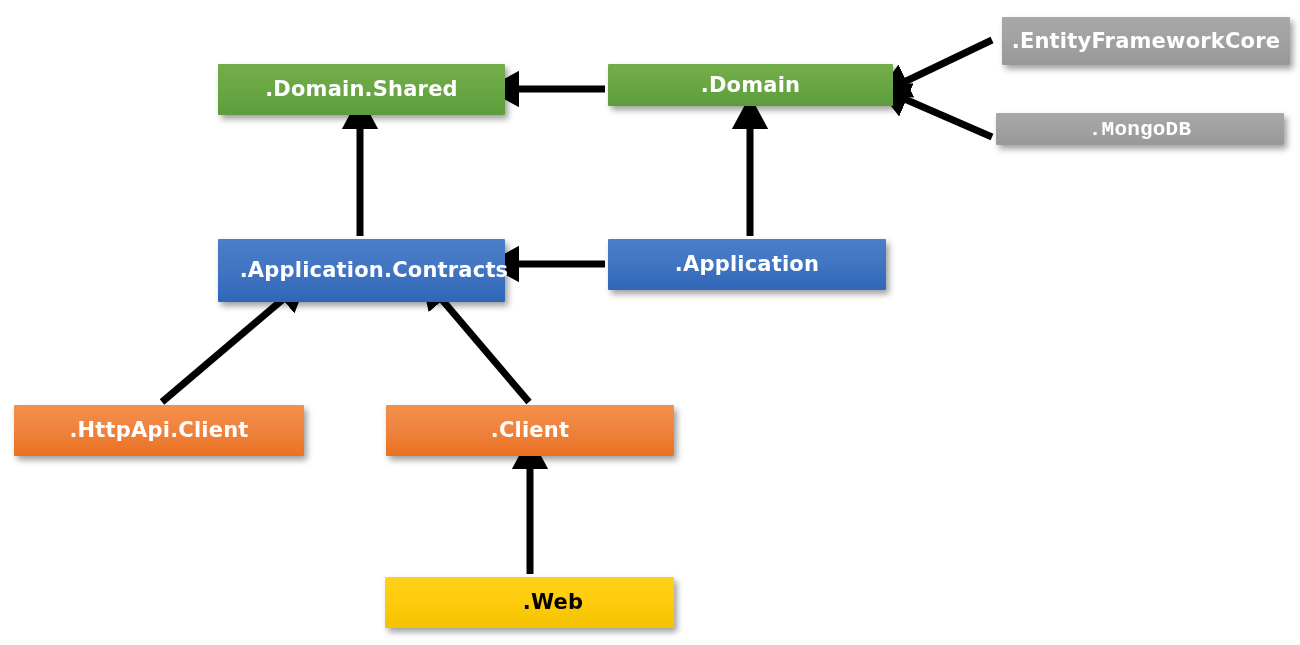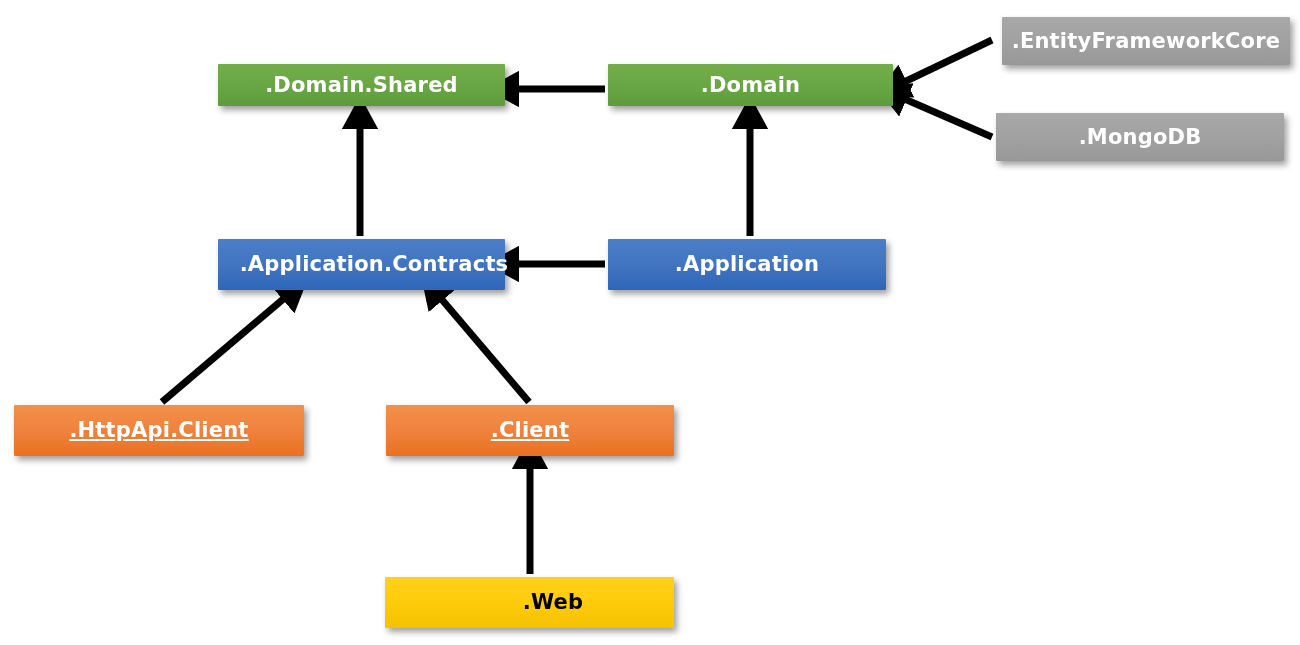".Domain.Shared" div.node { height: 42px -> 51px }
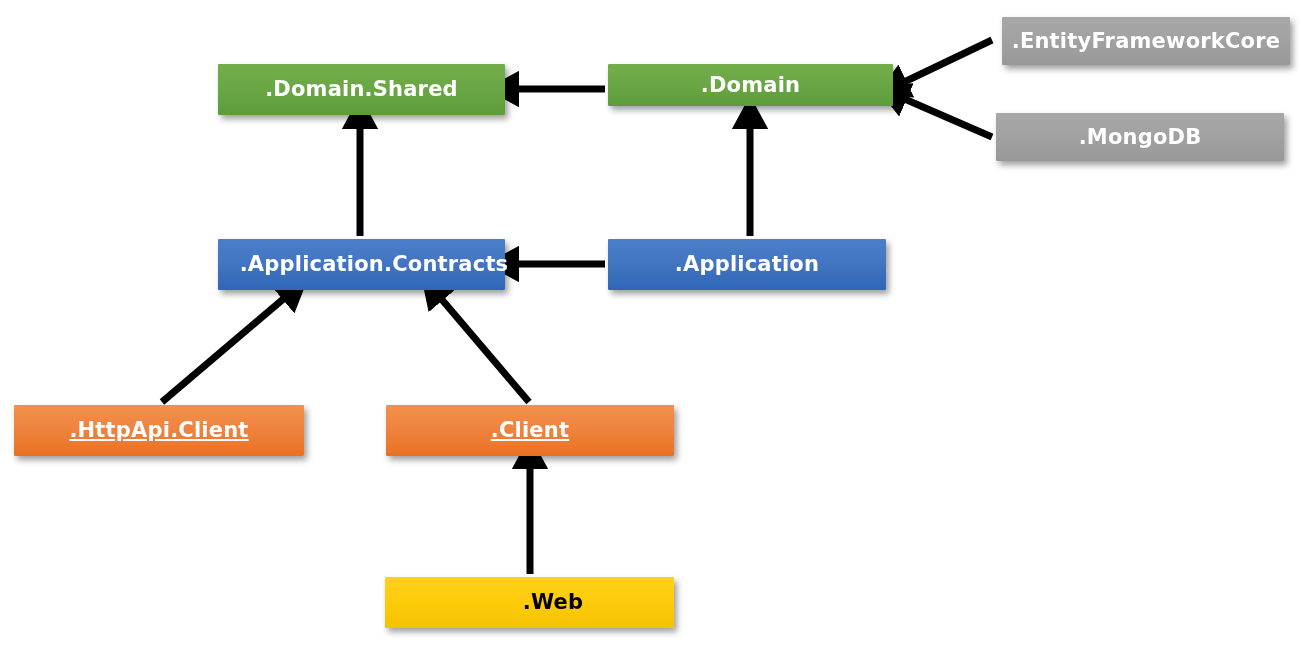".MongoDB" div.node { font-family: none -> Liberation Mono, monospace; height: 48px -> 32px }
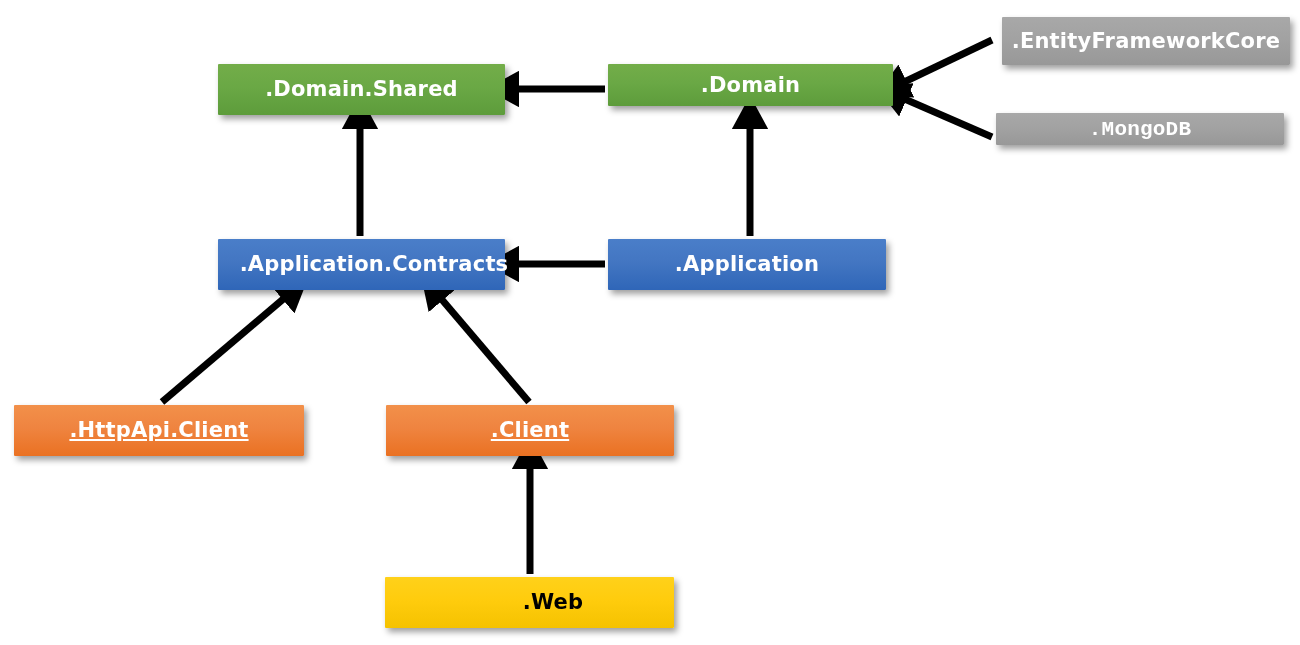".Application.Contracts" div.node { height: 51px -> 63px }
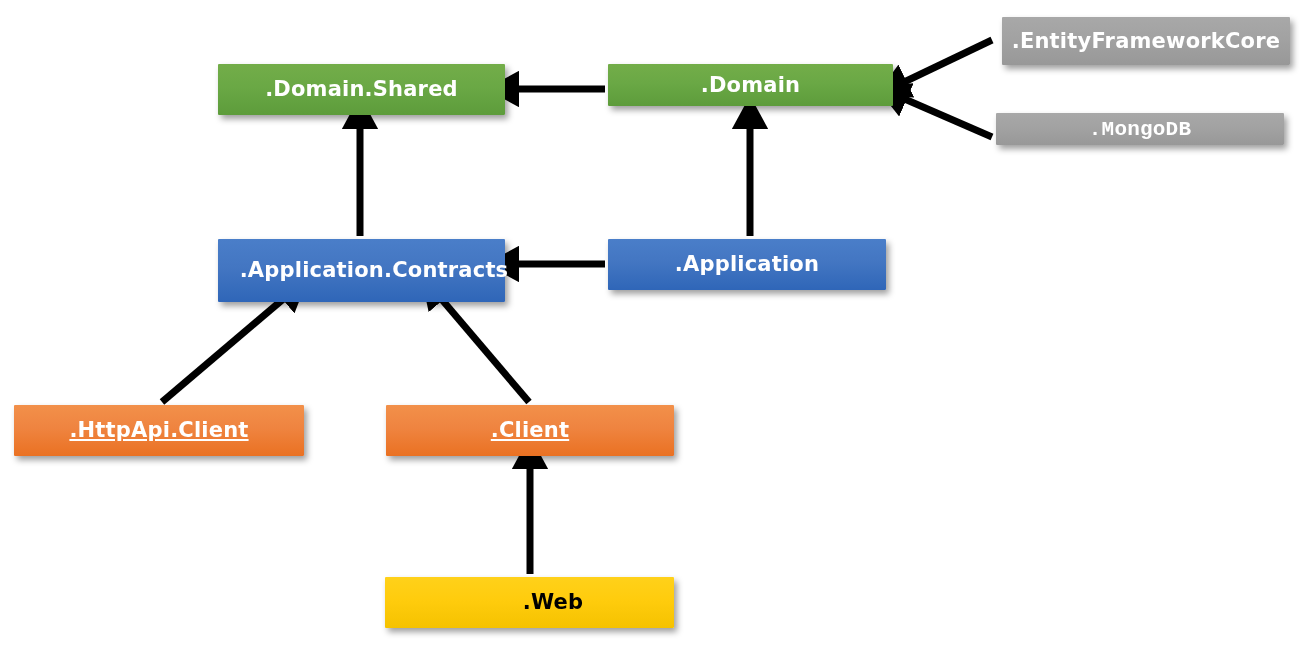".HttpApi.Client" .node.orange { text-decoration: underline -> none }
